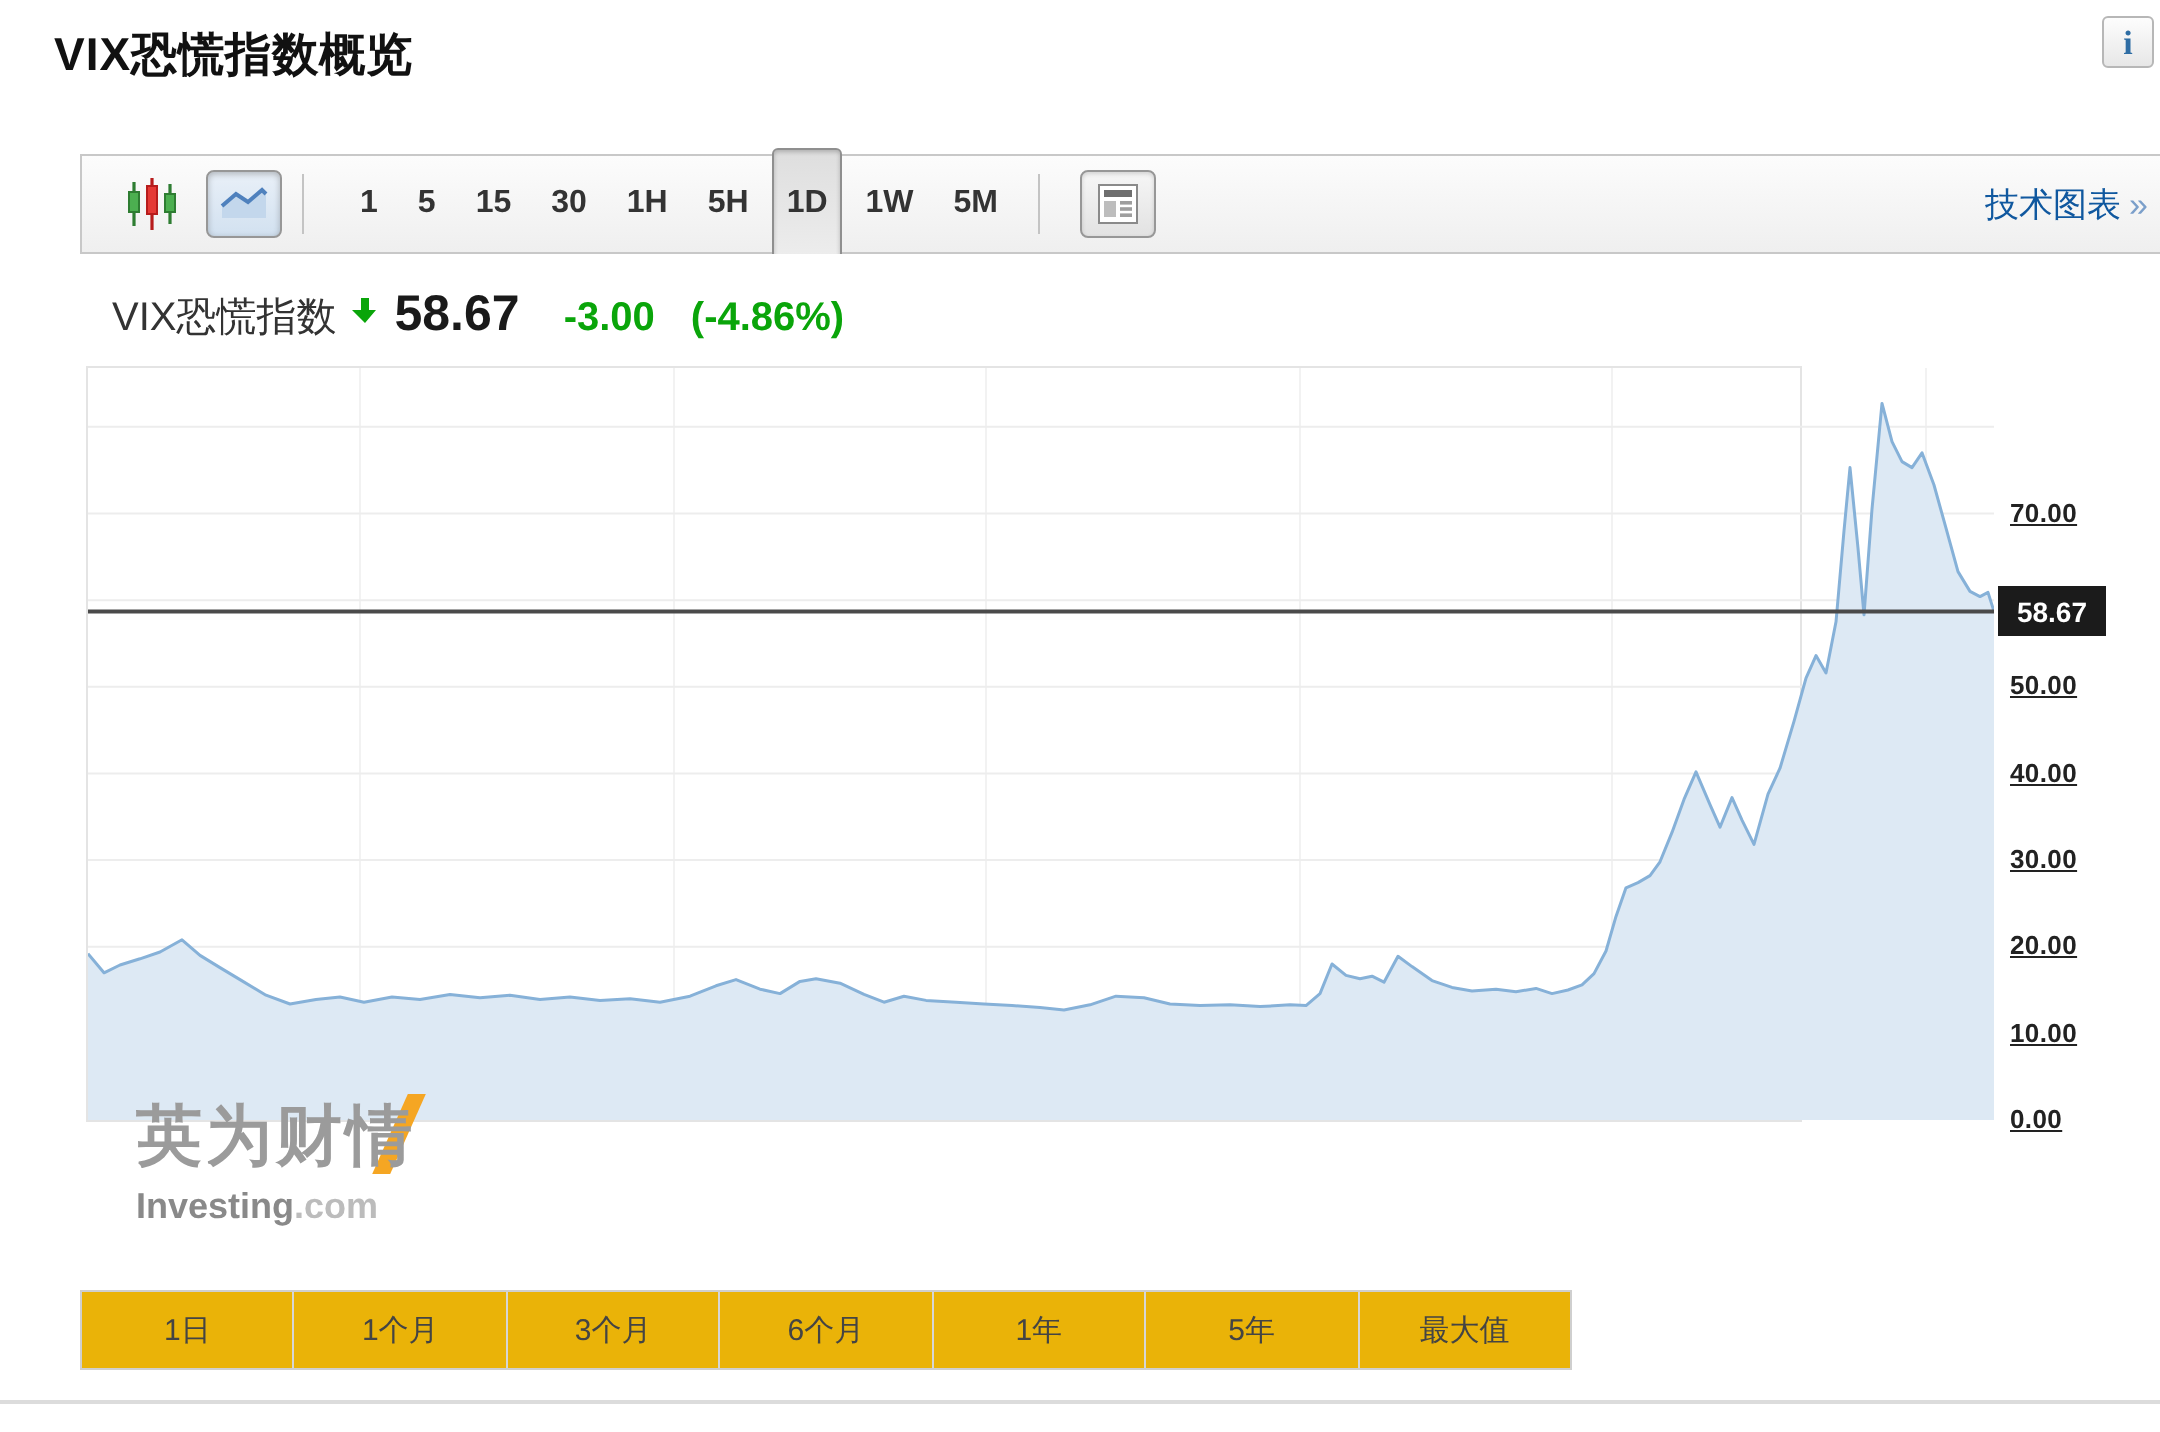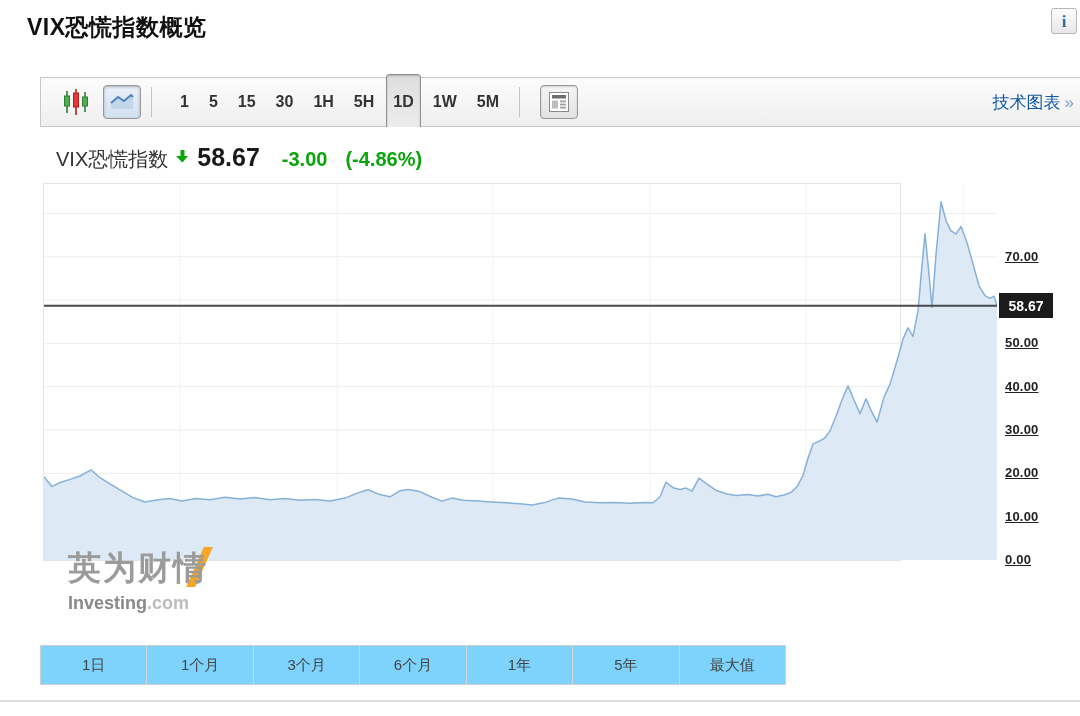"1日" .range-row { background: #7dd3fc -> #eab308 }
